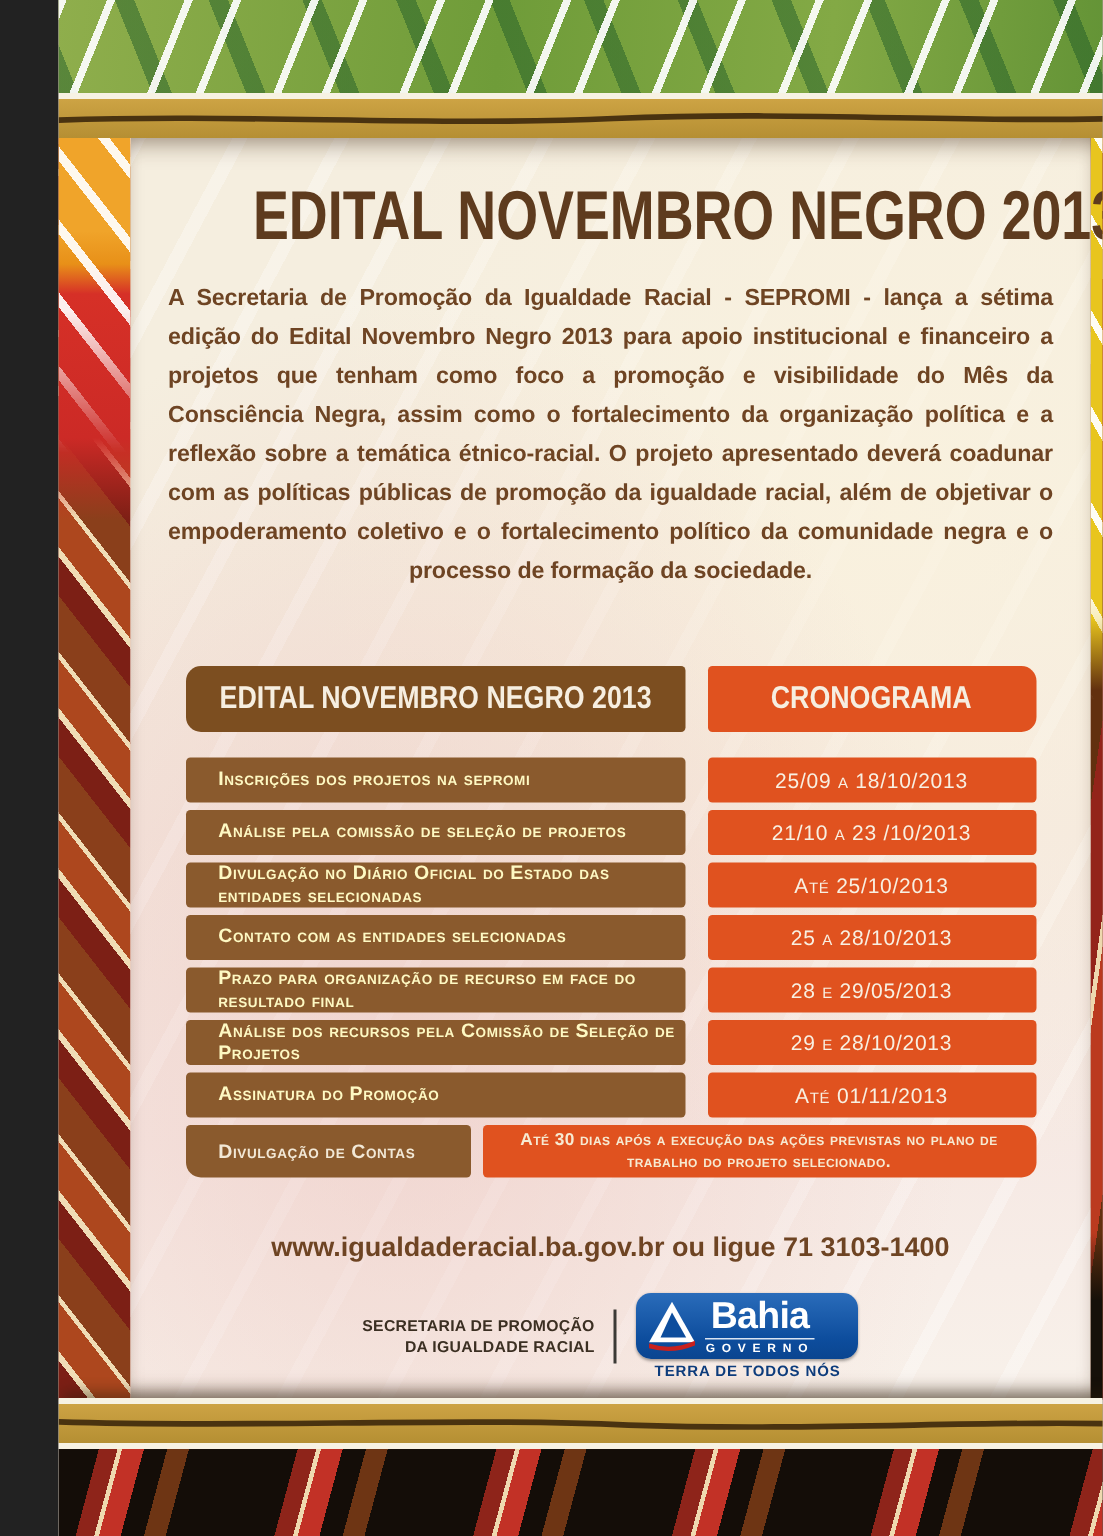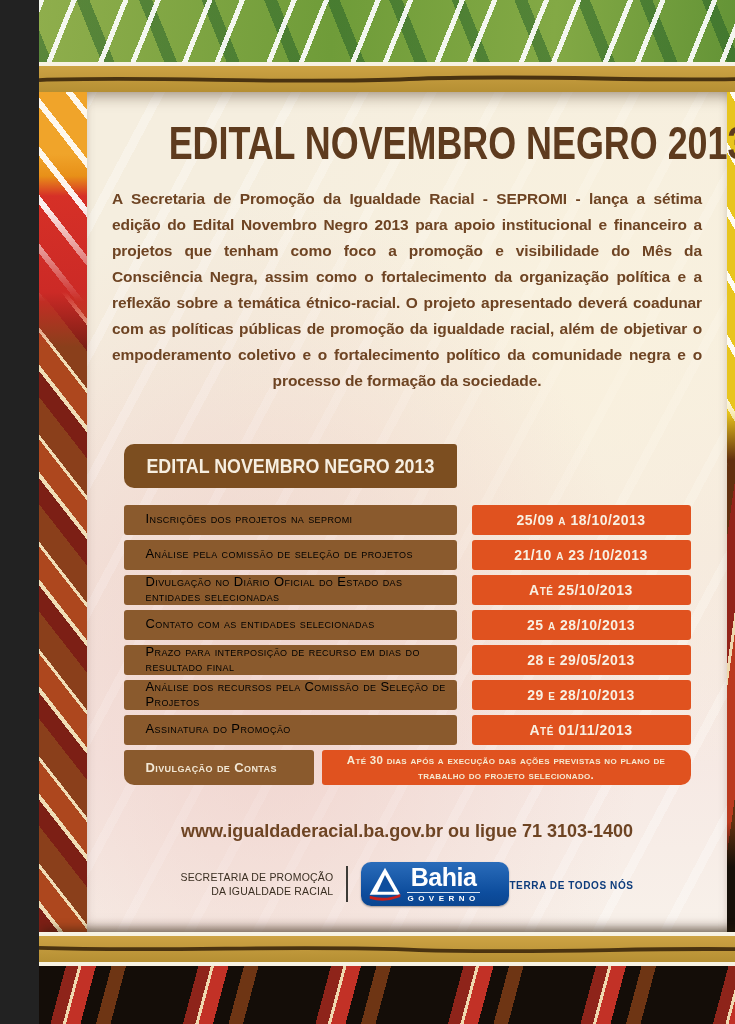"CRONOGRAMA" div.hcell { html: none -> <div> <span>CRONOGRAMA</span> </div> }
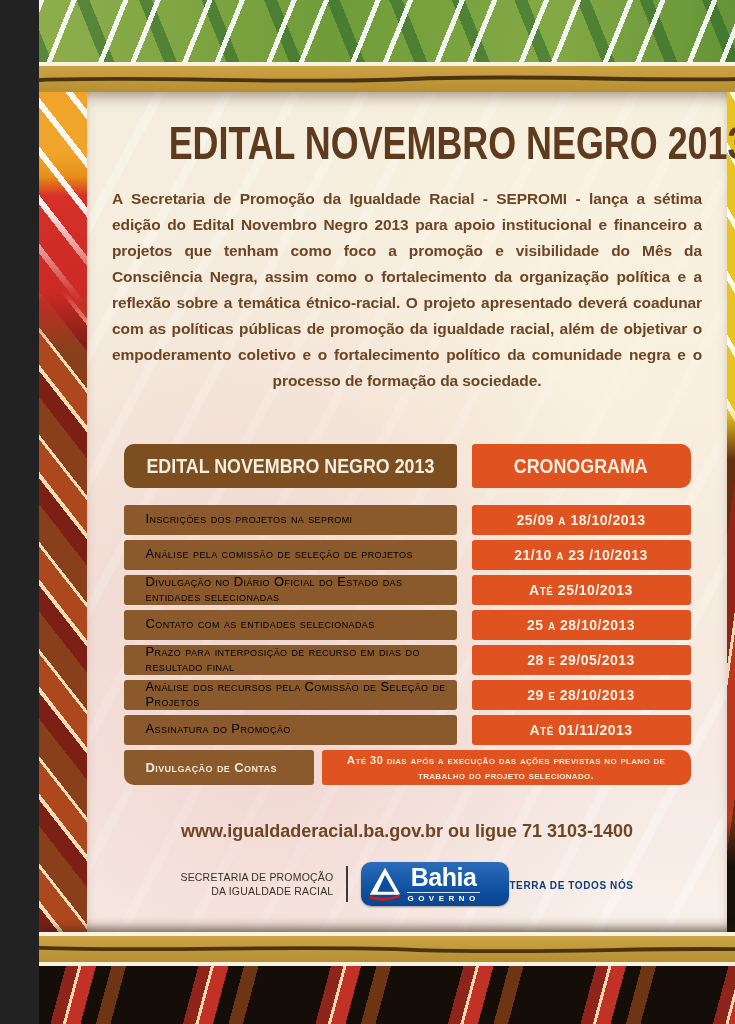"Inscrições dos projetos na sepromi" .lbl { color: #000000 -> #fef9c3; font-weight: normal -> bold }
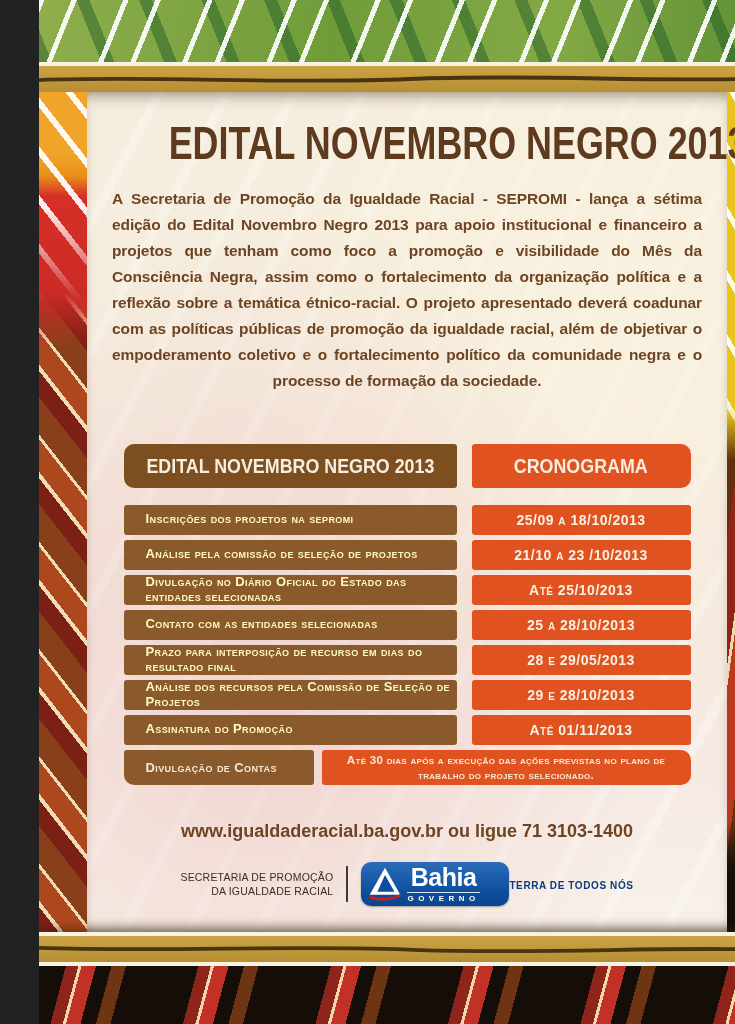"25/09 a 18/10/2013" .dat { font-weight: bold -> normal }
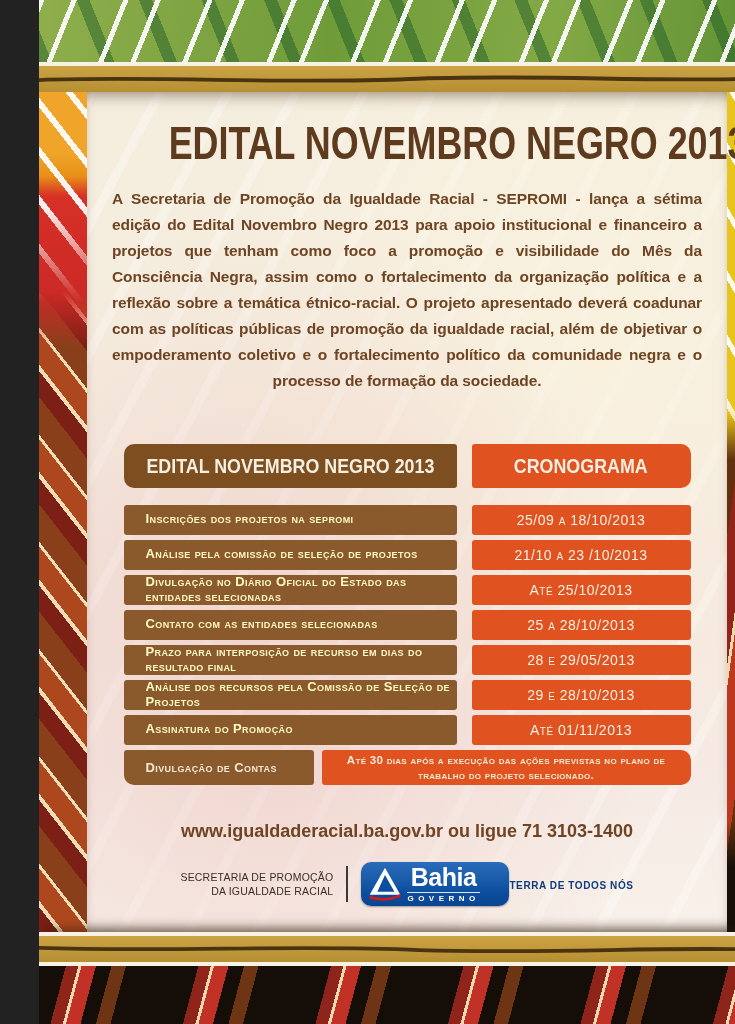"Prazo para interposição de recurso" div.cell { text: interposição de recurso em dias -> organização de recurso em face }
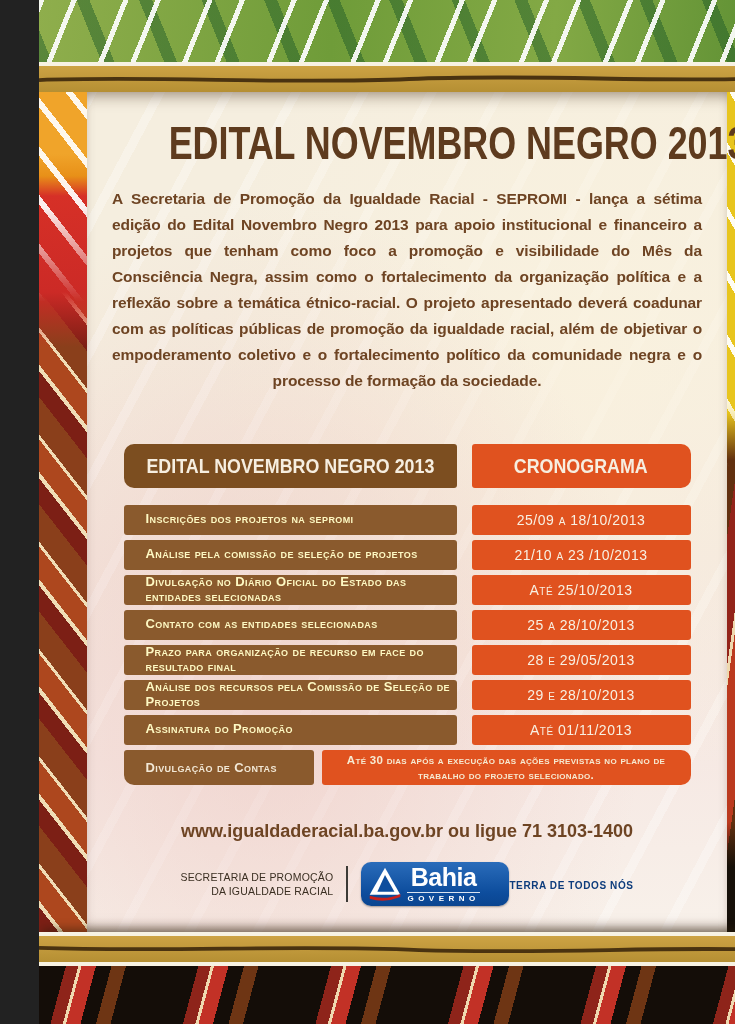"SECRETARIA DE PROMOÇÃO" .secretariat { font-weight: normal -> bold }
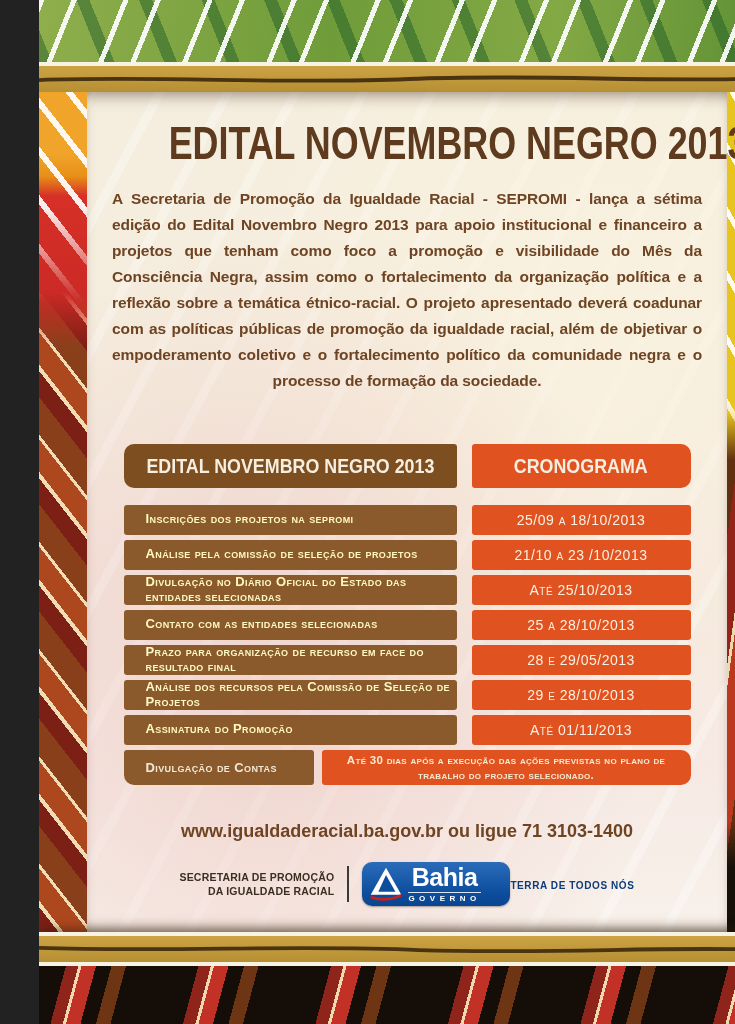"Bahia" .bahia { flex-direction: row -> column }
